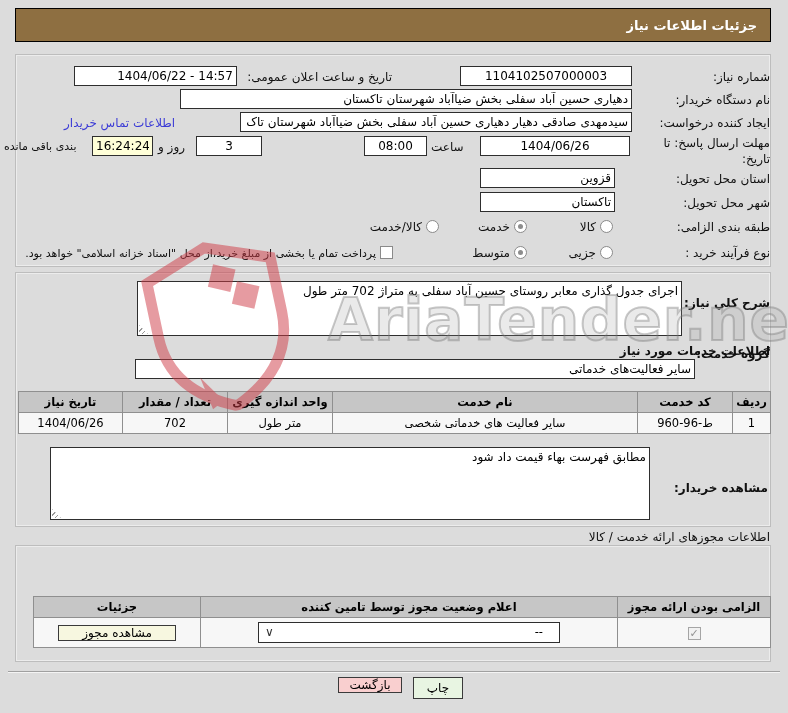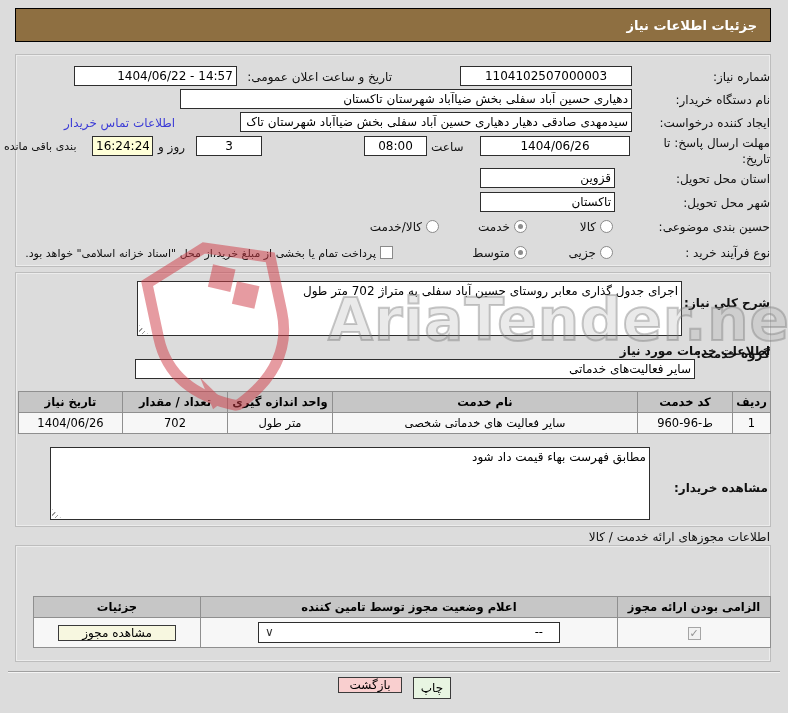"حسین بندی موضوعی:" span.lbl { text: حسین بندی موضوعی -> طبقه بندی الزامی }
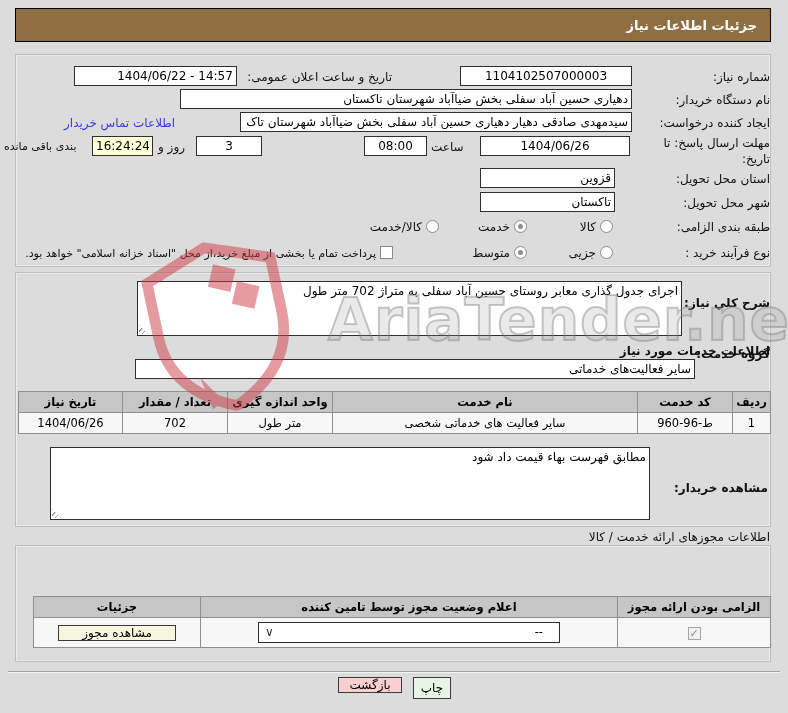"چاپ" button.btn { width: 38px -> 50px }
